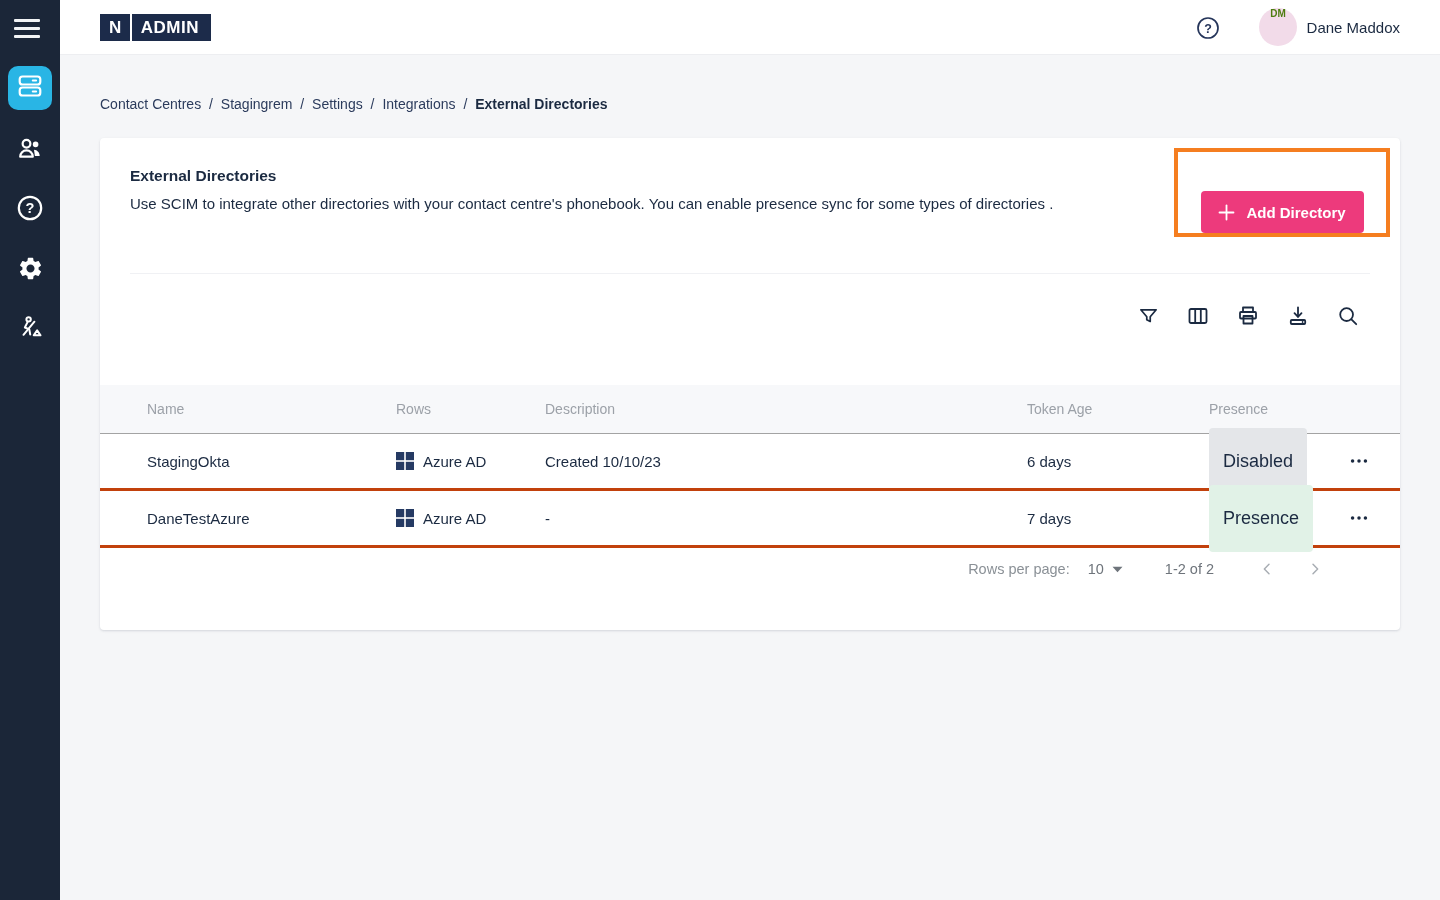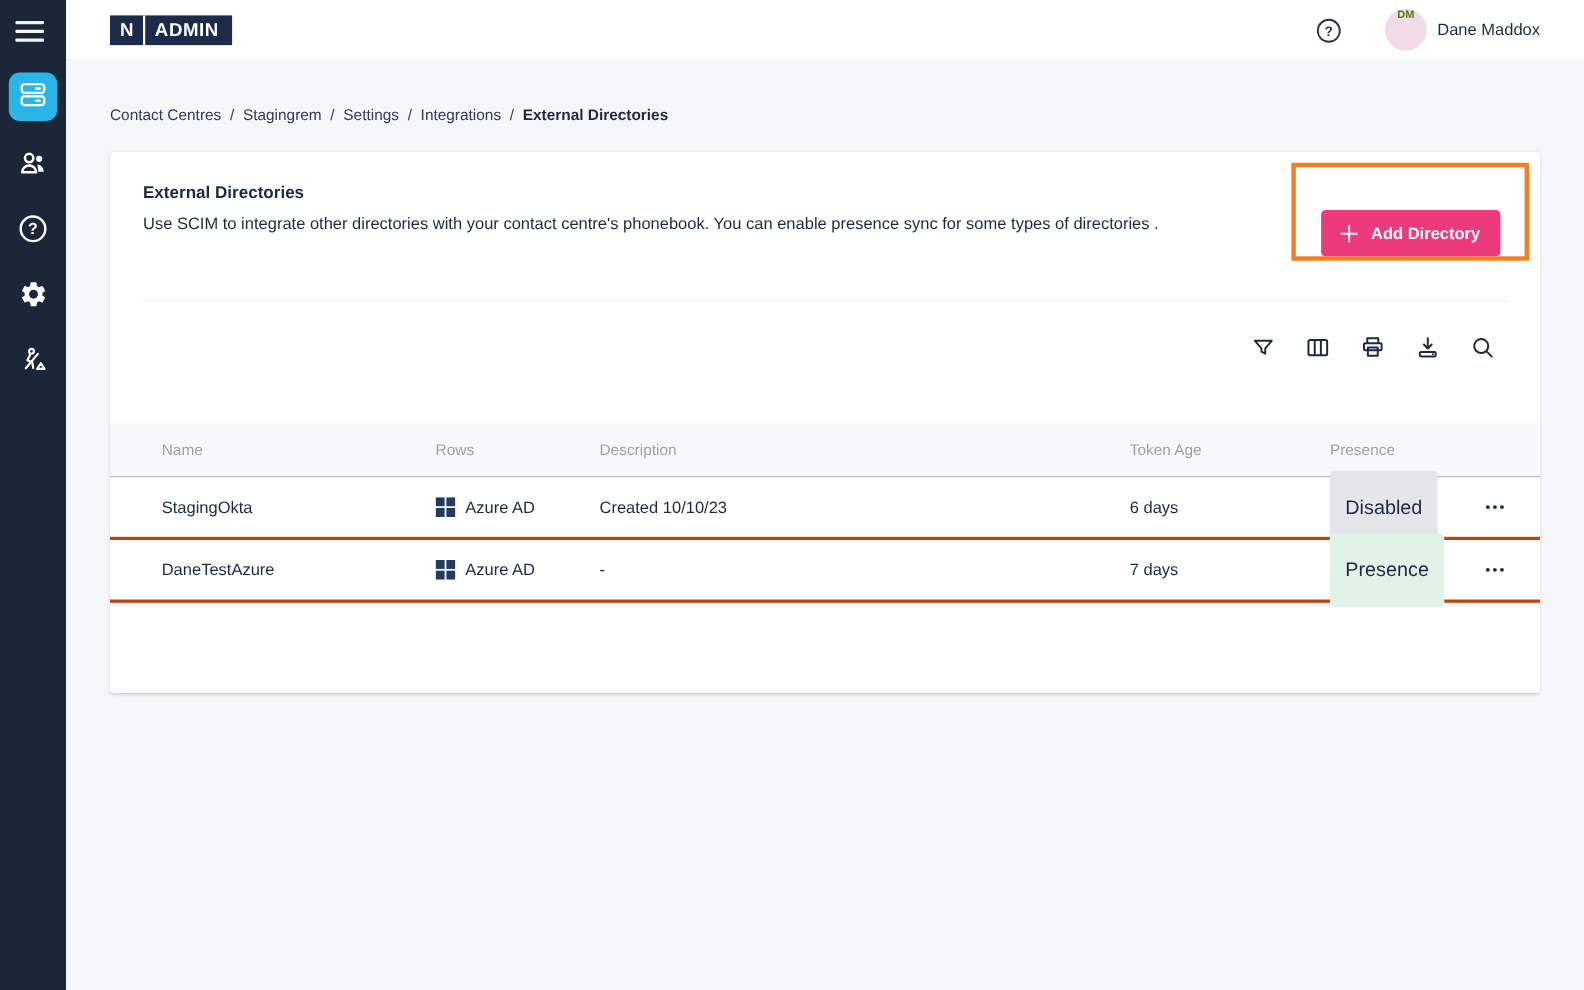"Rows per page:" div.pagination { html: none -> <div> <span>Rows per page:</span> <span> <span>10</span> <span> <svg> <path></path> </svg> </span> </span> <span>1-2 of 2</span> <span> <svg> <path></path> </svg> </span> <span> <svg> <path></path> </svg> </span> </div> }
